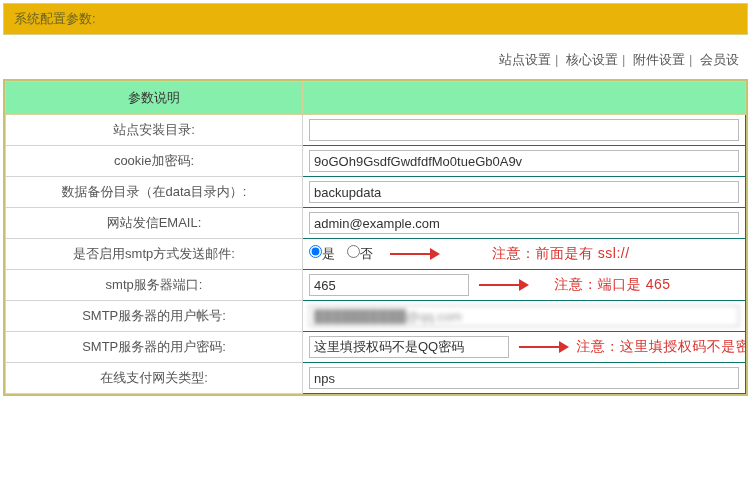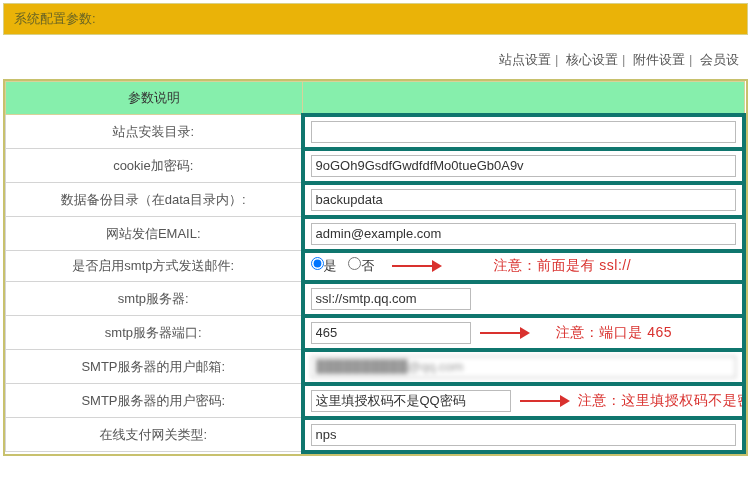"9oGOh9GsdfGwdfdfMo0tueGb0A9v" table.form-table td.value { border: 4px solid #0f766e -> 1px solid #0f766e }
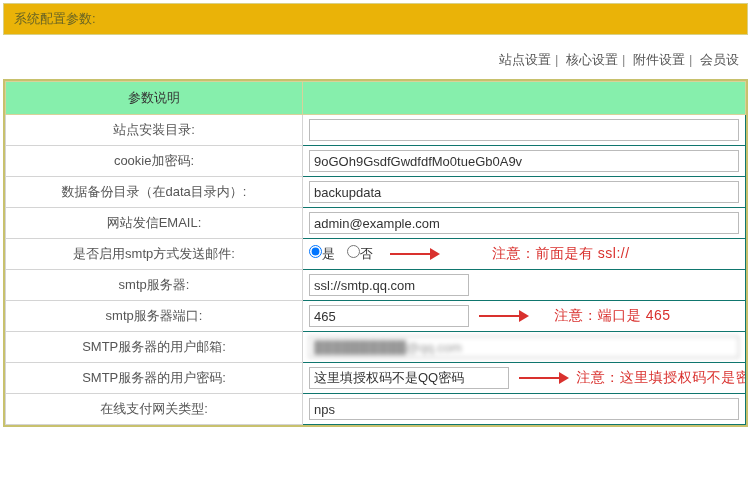"smtp服务器:" tr { html: <tr> <td>smtp服务器:</td> <td> <span><input></span> </td> </tr> -> none }
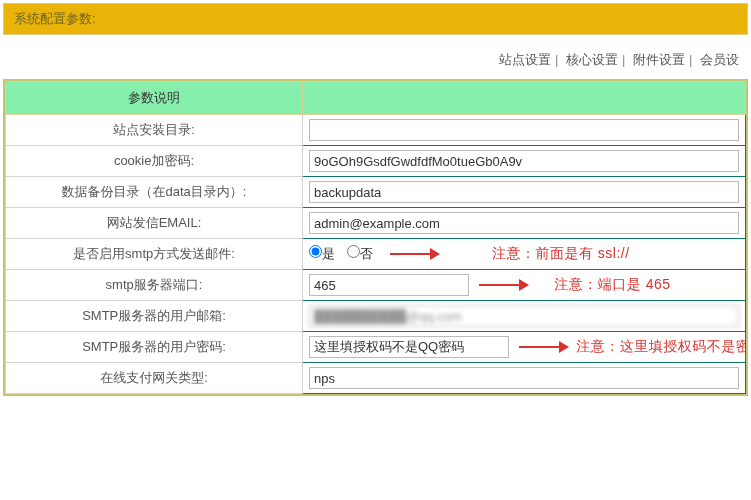"SMTP服务器的用户邮箱:" td.label { text: 邮箱 -> 帐号 }
